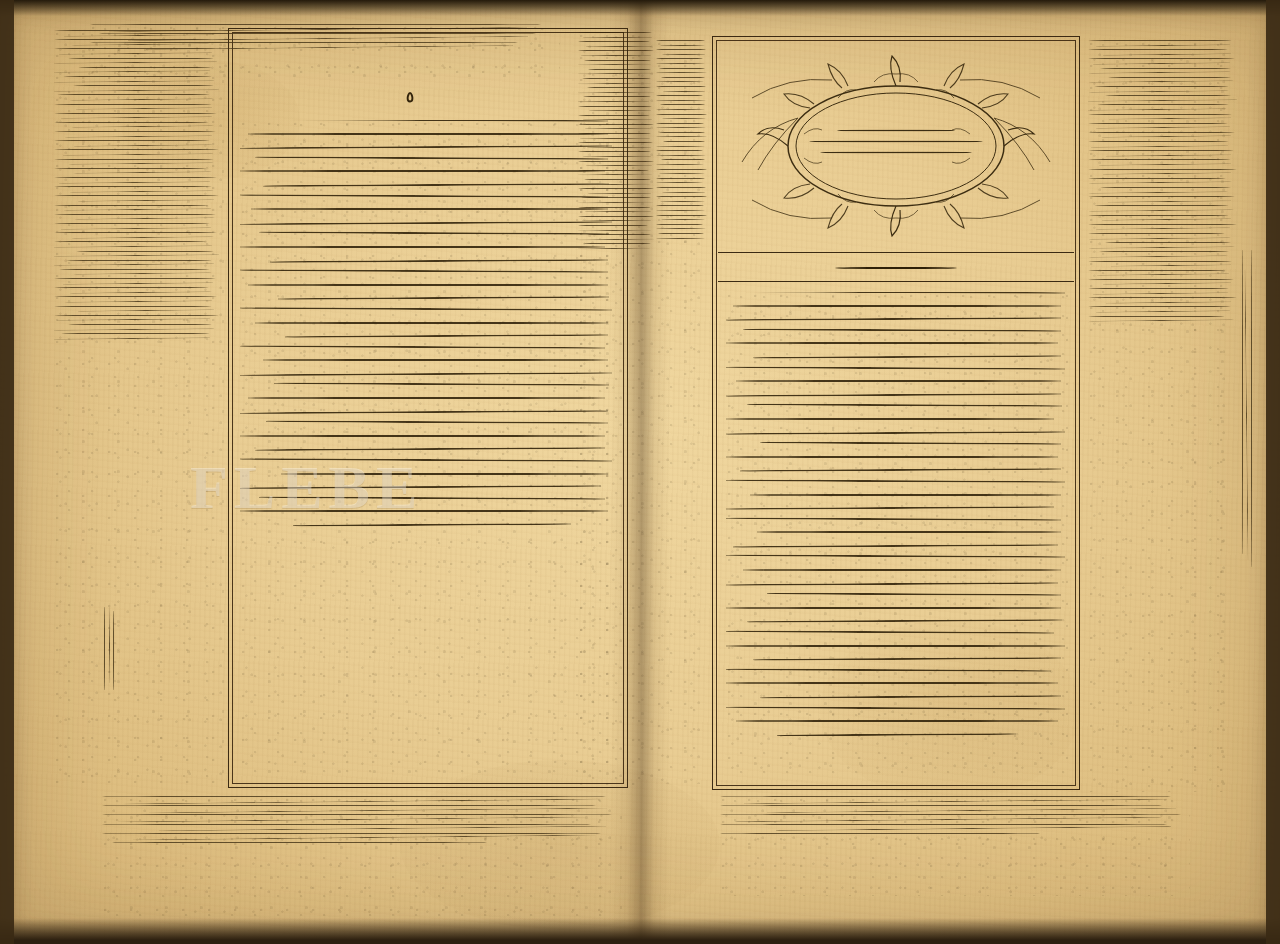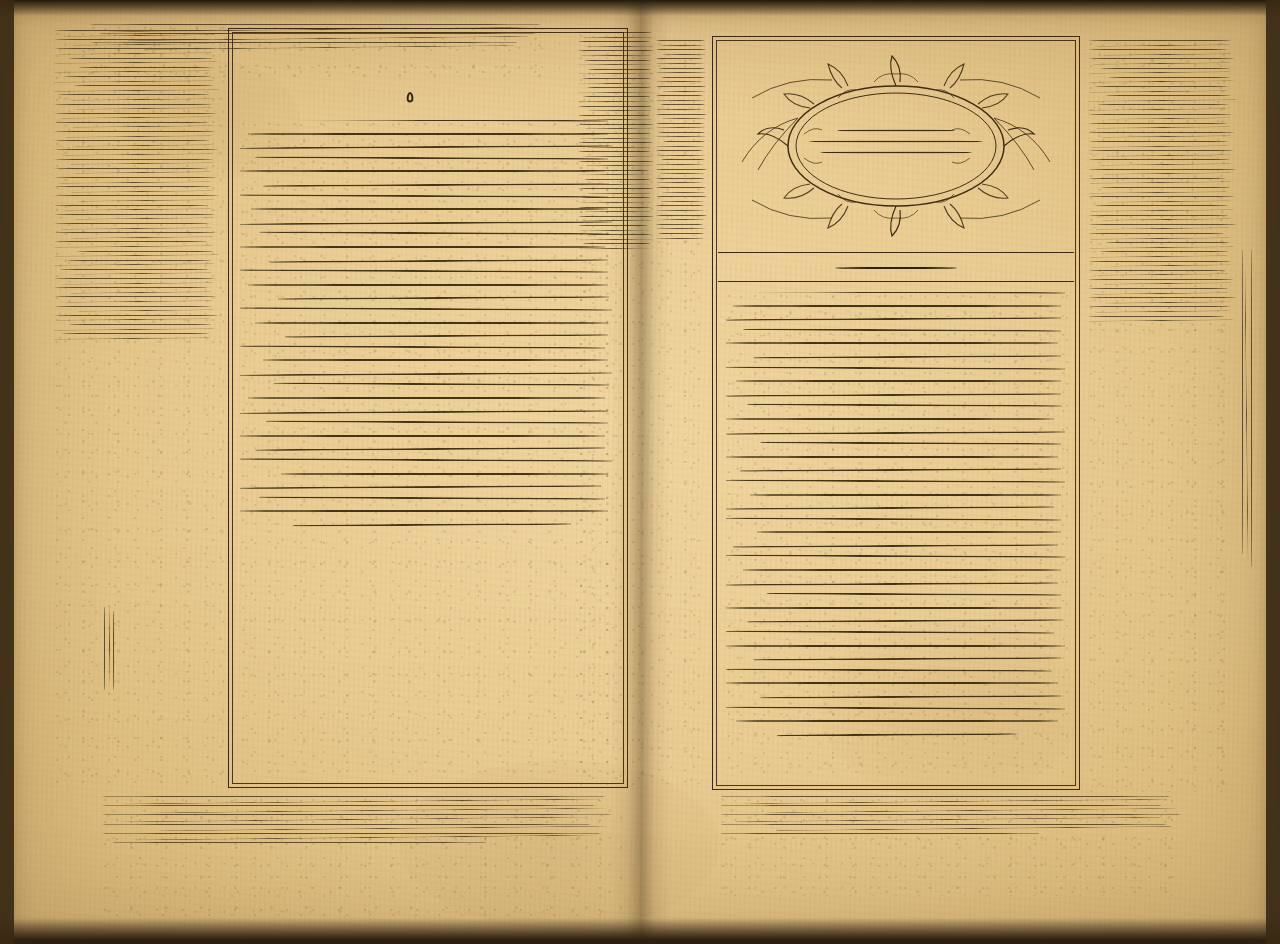"FLEBE" div.watermark { html: none -> <div>FLEBE</div> }
